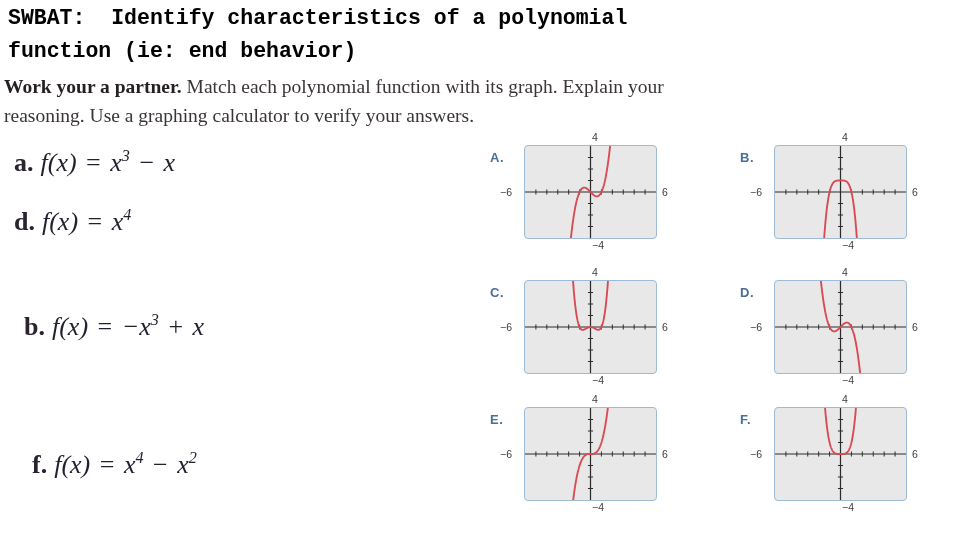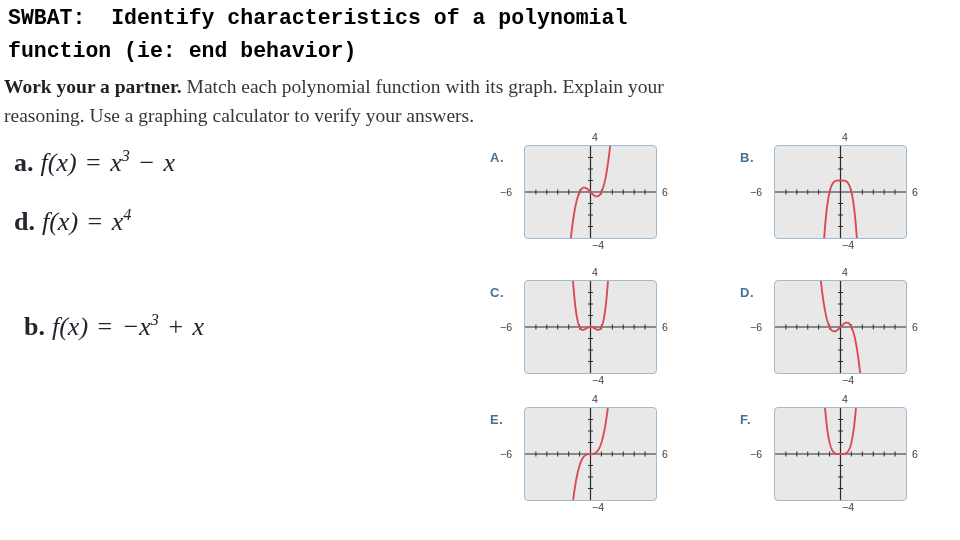"f. f(x) = x4 −" div.fn-row { html: none -> <div><span>f.</span><span>f(<i>x</i>)<span> = </span>x<sup>4</sup><span> − </span>x<sup>2</sup></span></div> }
